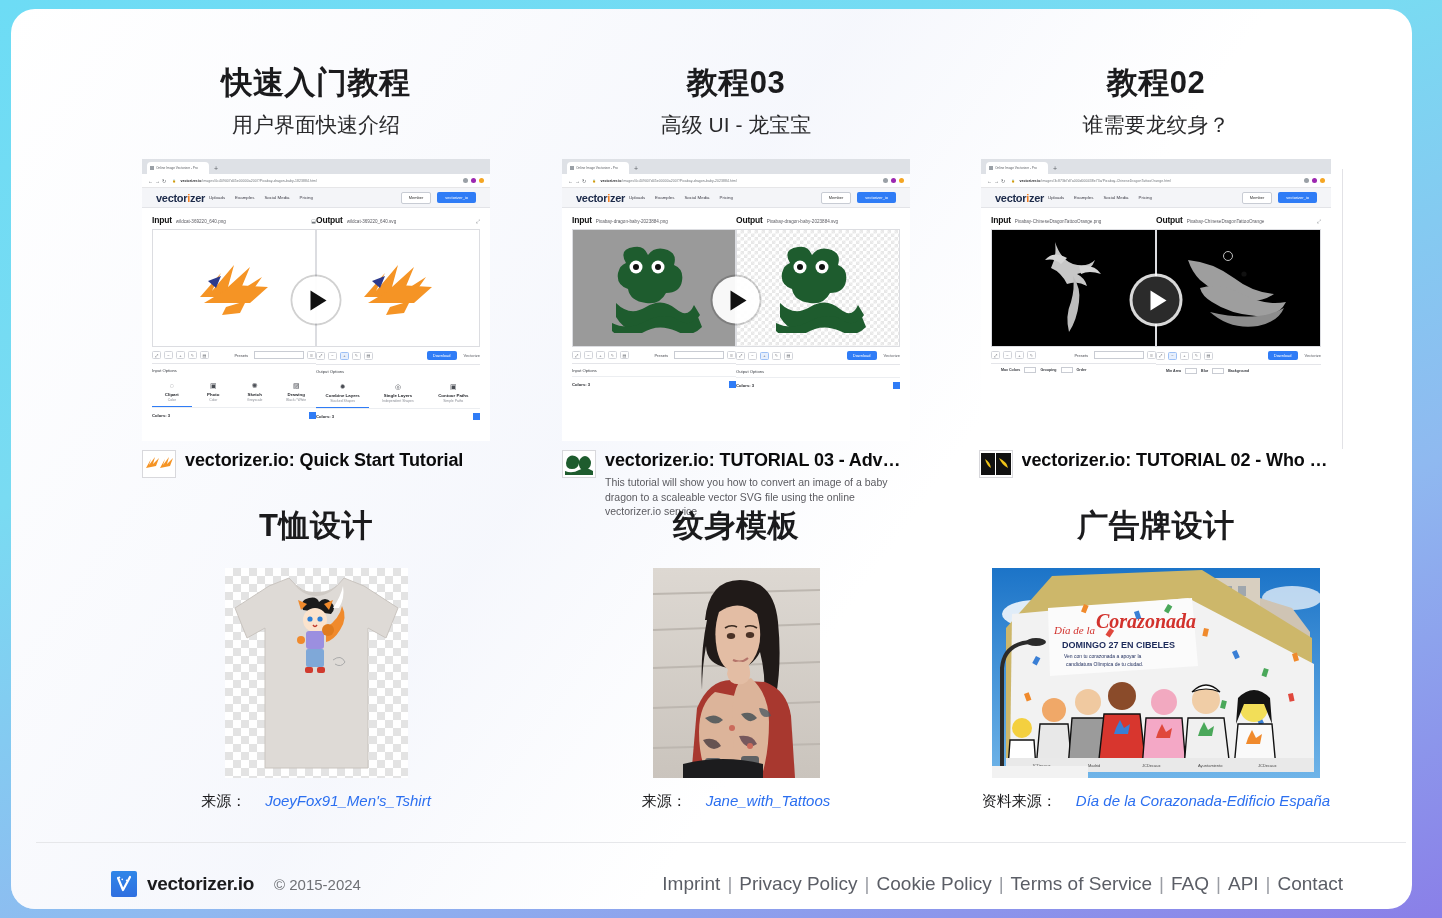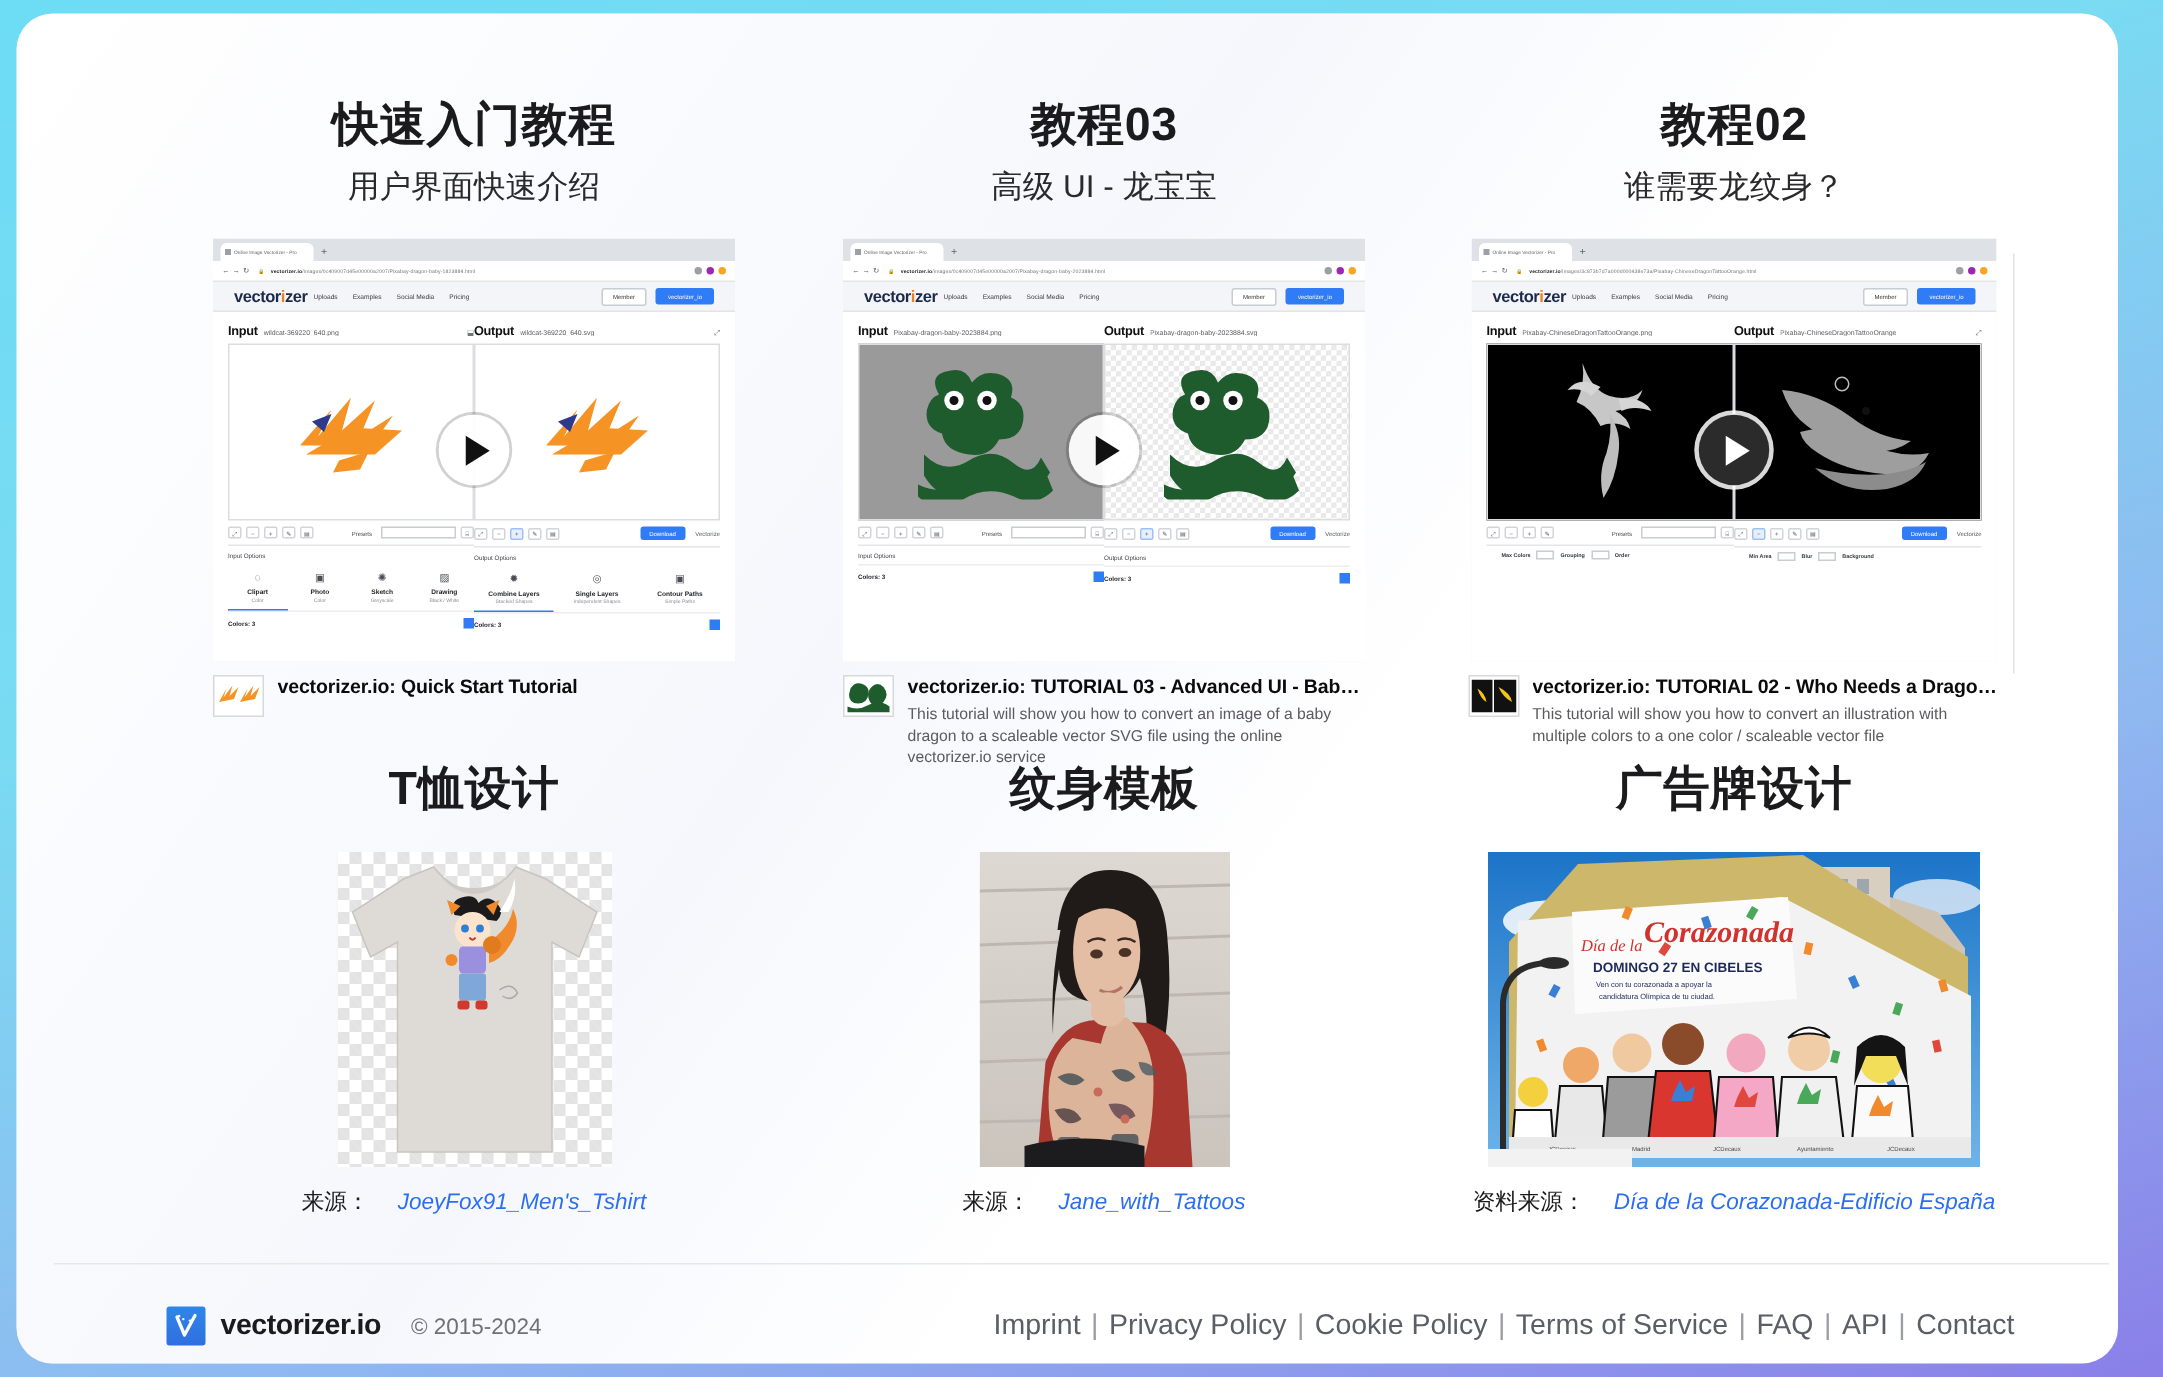"vectorizer.io: Quick Start Tutorial" .v-meta-title { font-size: 13px -> 18px }
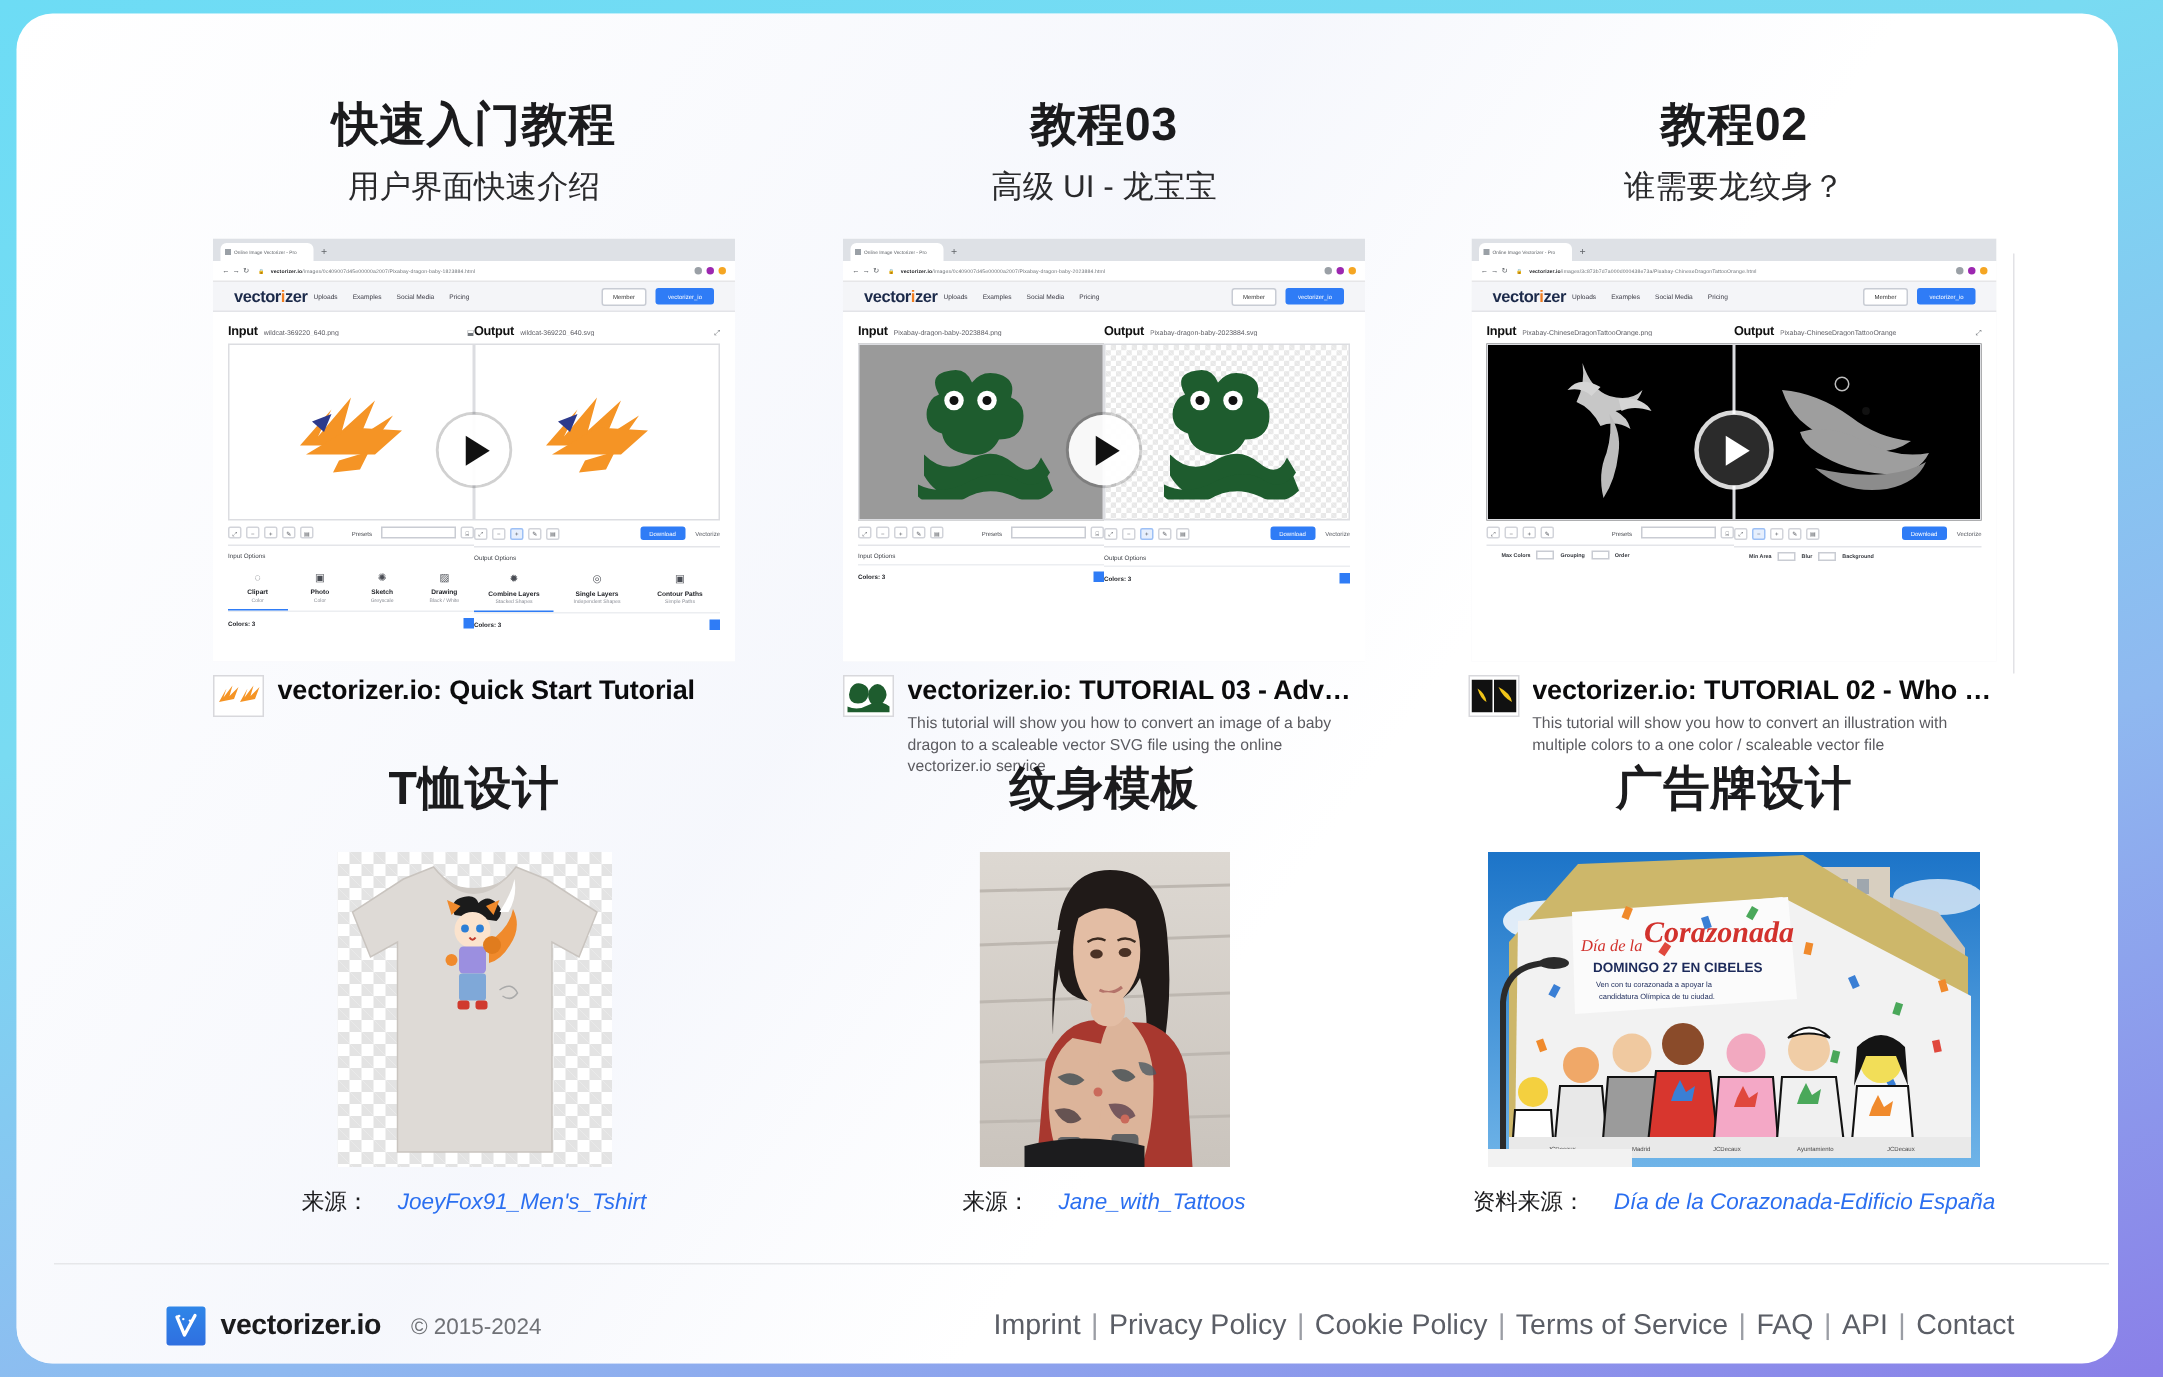"This tutorial will show you how to convert an illustration" div.v-meta-desc { html: <div>This tutorial will show you how to convert an illustration with multiple colors to a one color / scaleable vector file</div> -> none }
